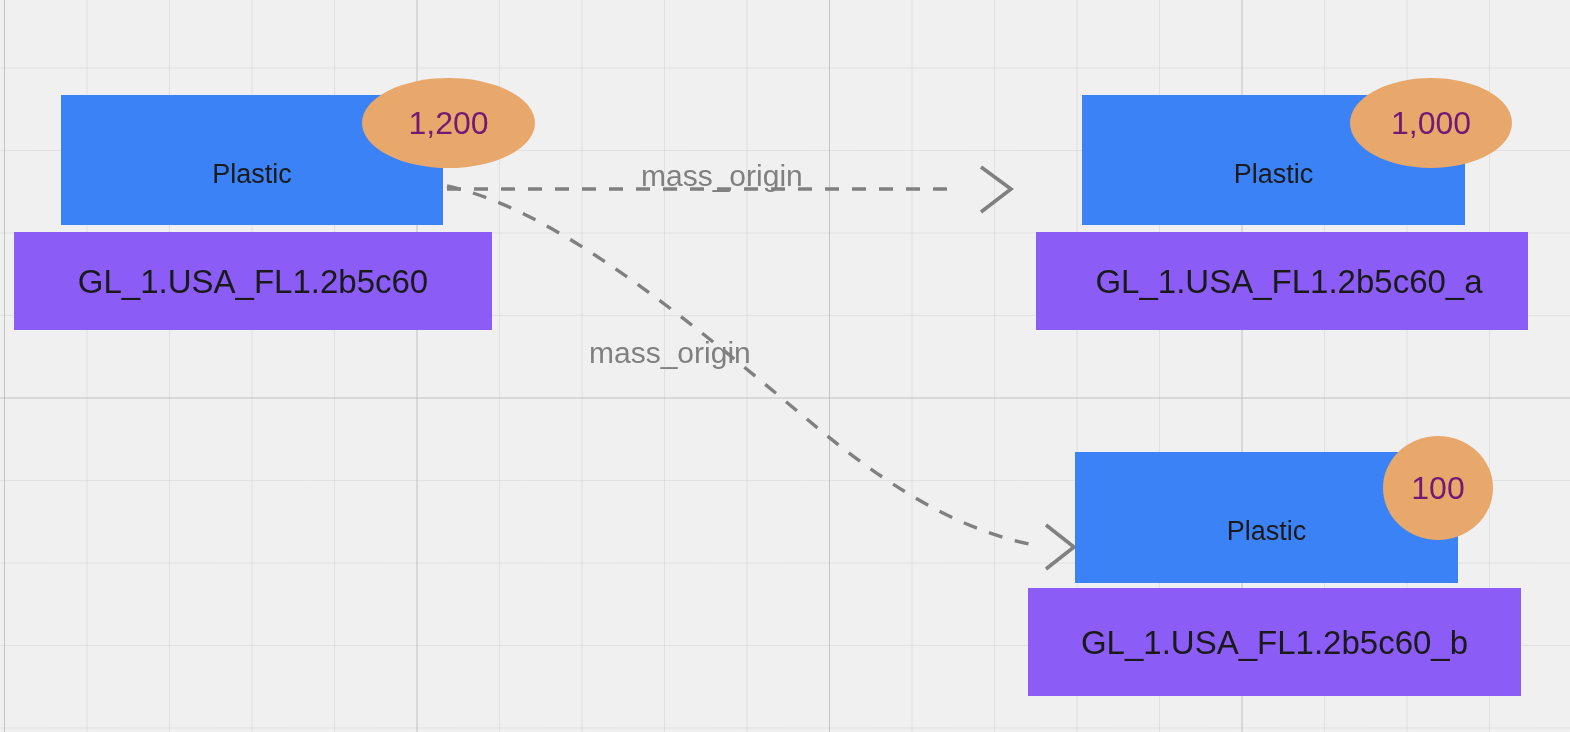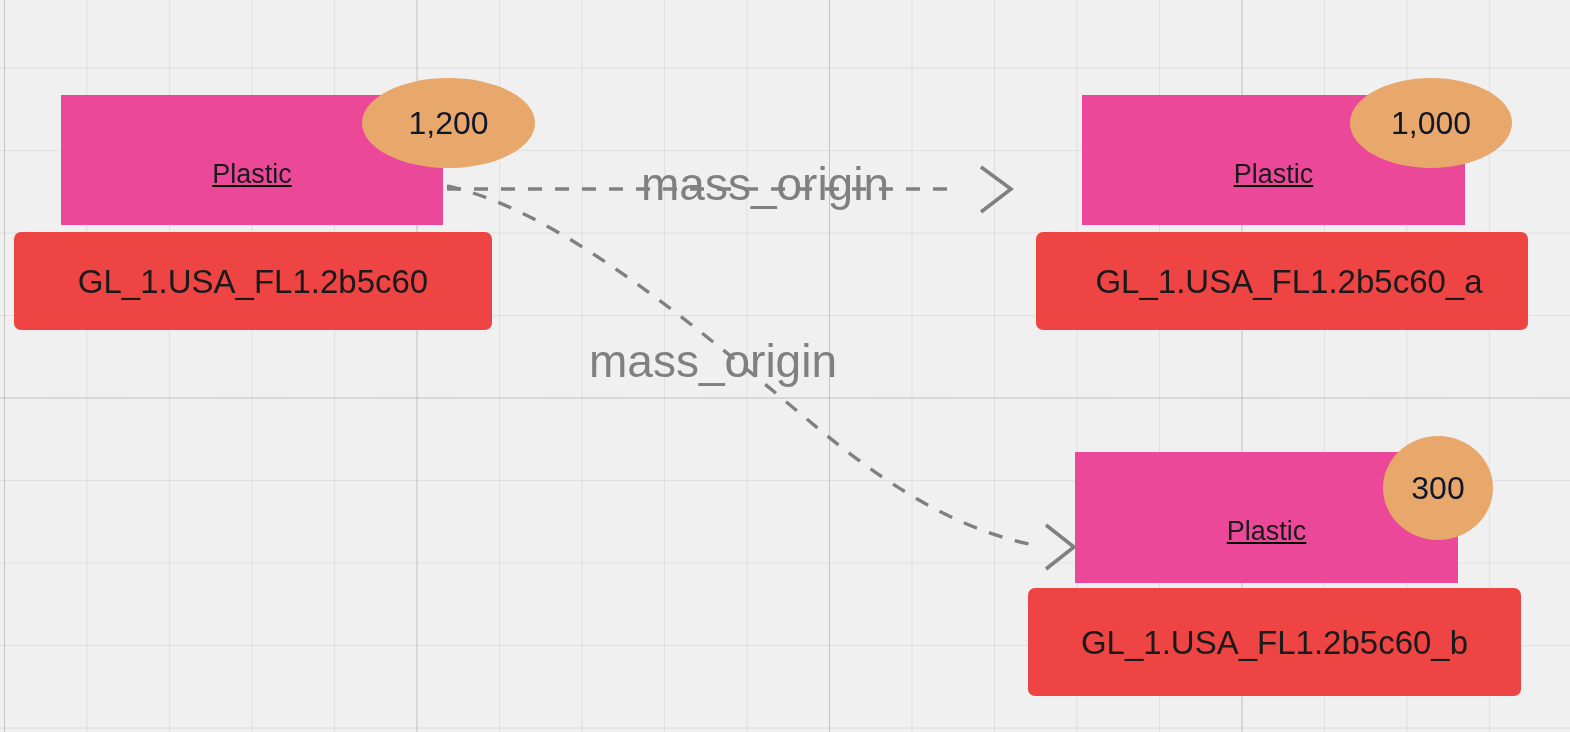"1,200" .node-badge-label { color: #0f172a -> #701a75 }
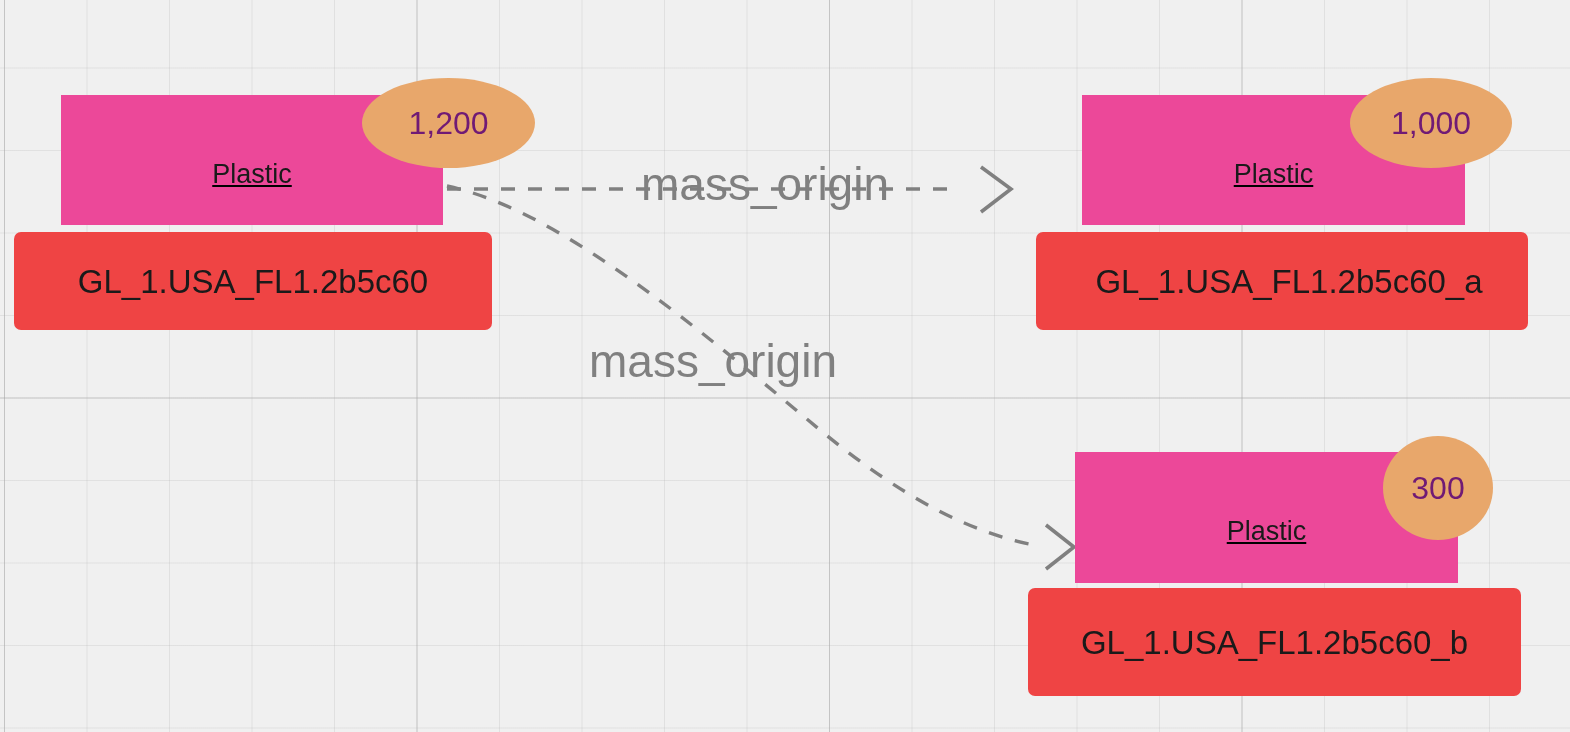"Plastic" .node-box { background-color: #ec4899 -> #3b82f6; text-decoration: underline -> none }
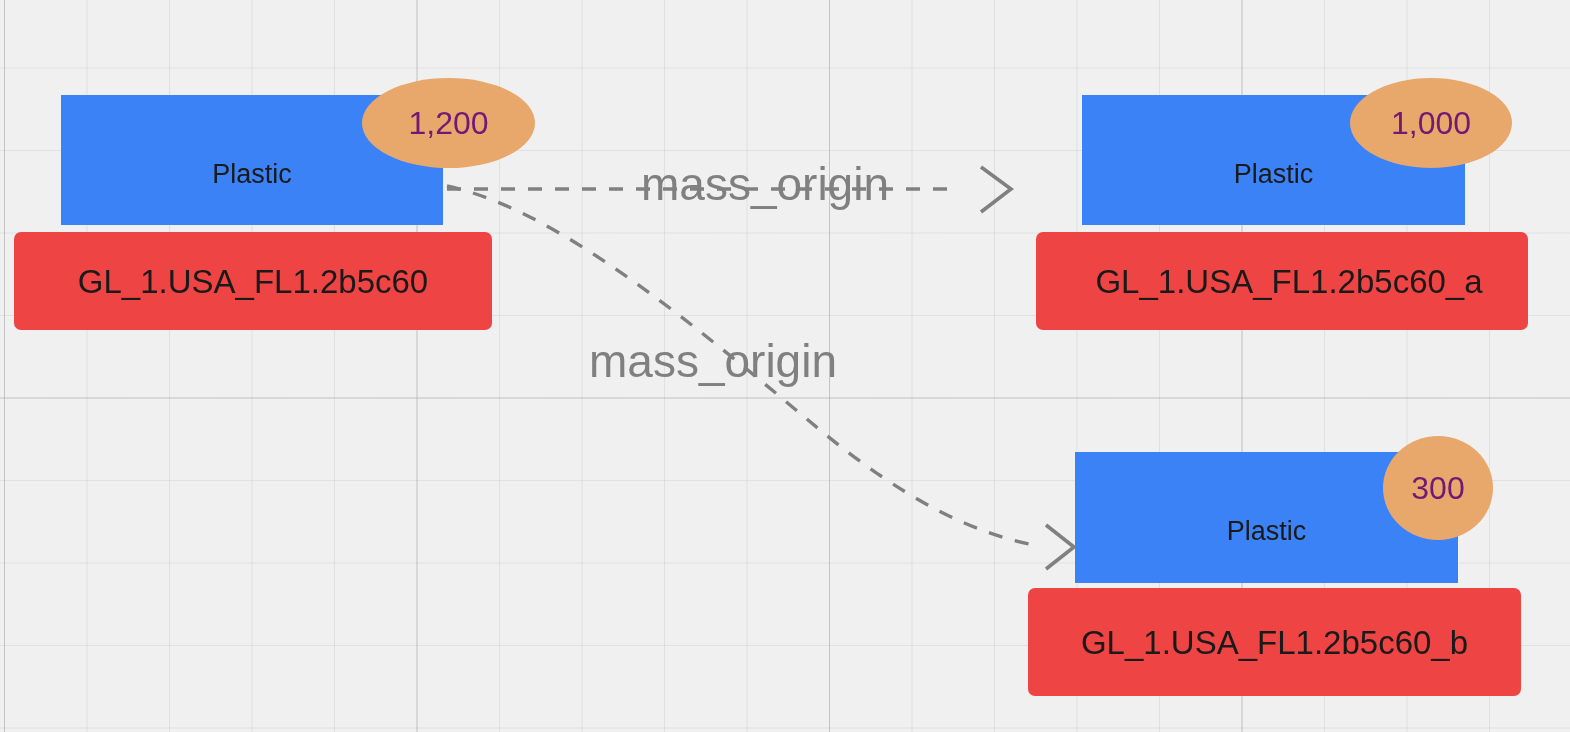"mass_origin" .edge-label { font-size: 46px -> 30px }
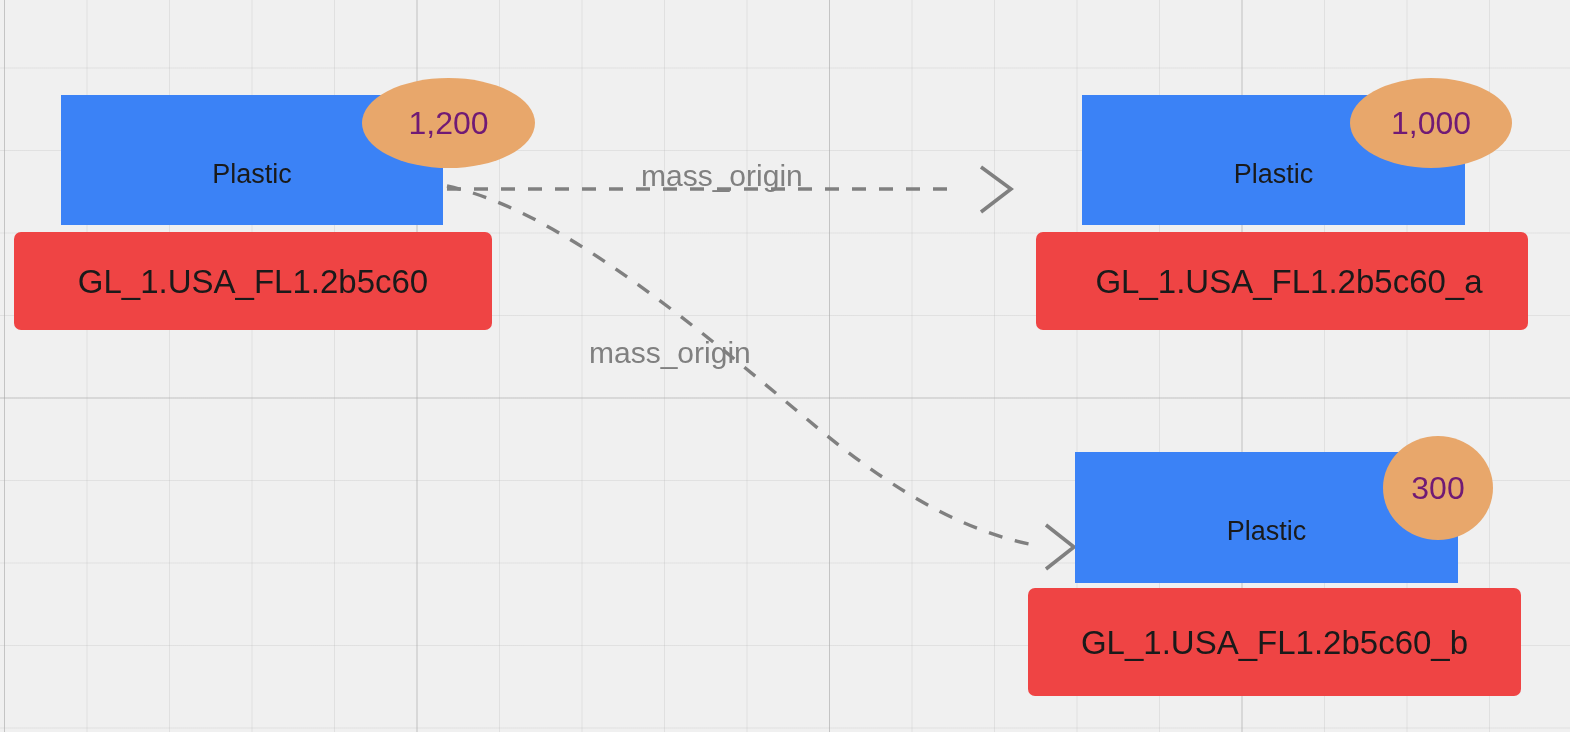"GL_1.USA_FL1.2b5c60" .node-id-box { background-color: #ef4444 -> #8b5cf6; border-radius: 7px -> none }
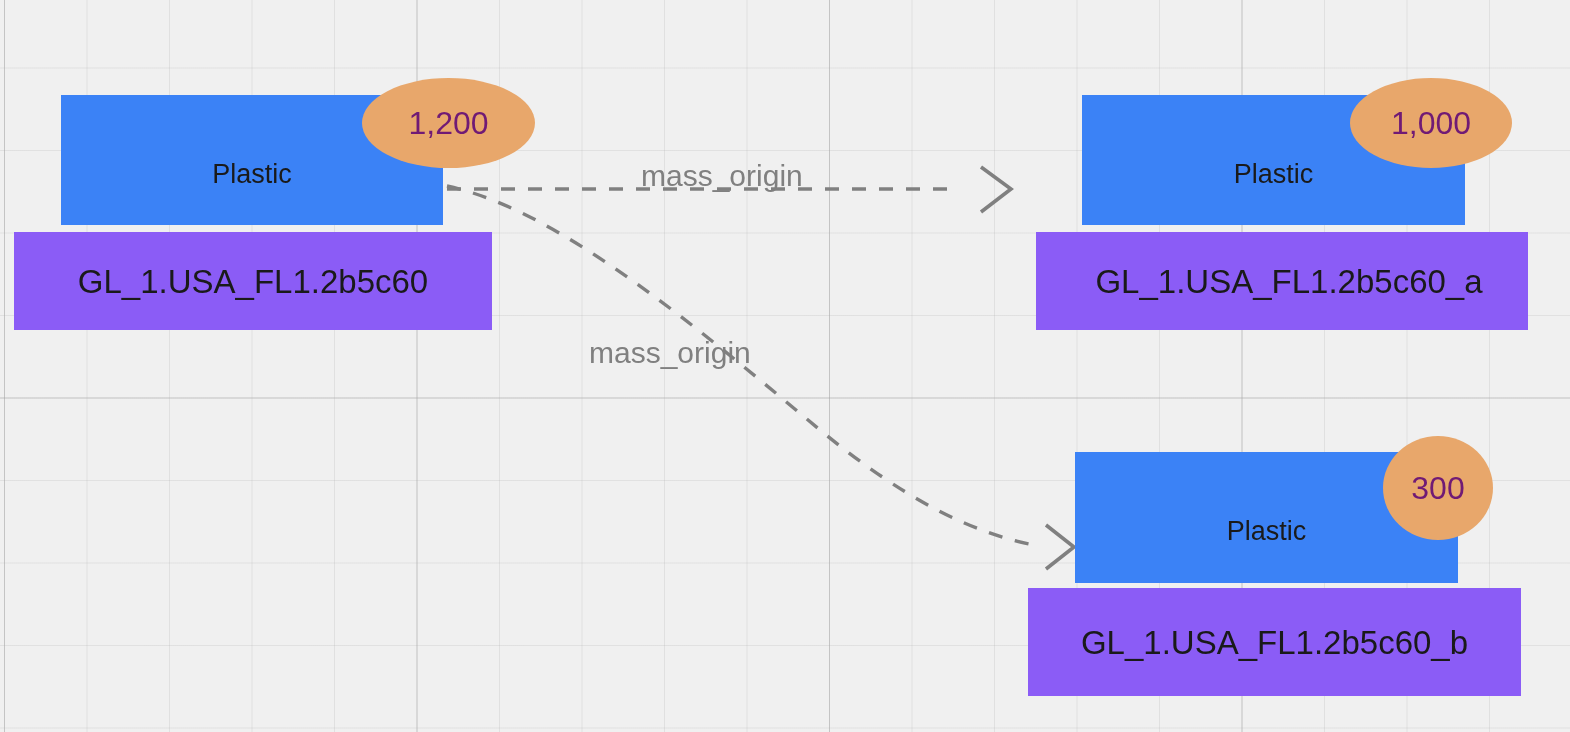"300" span.node-badge-label { text: 300 -> 100 }
